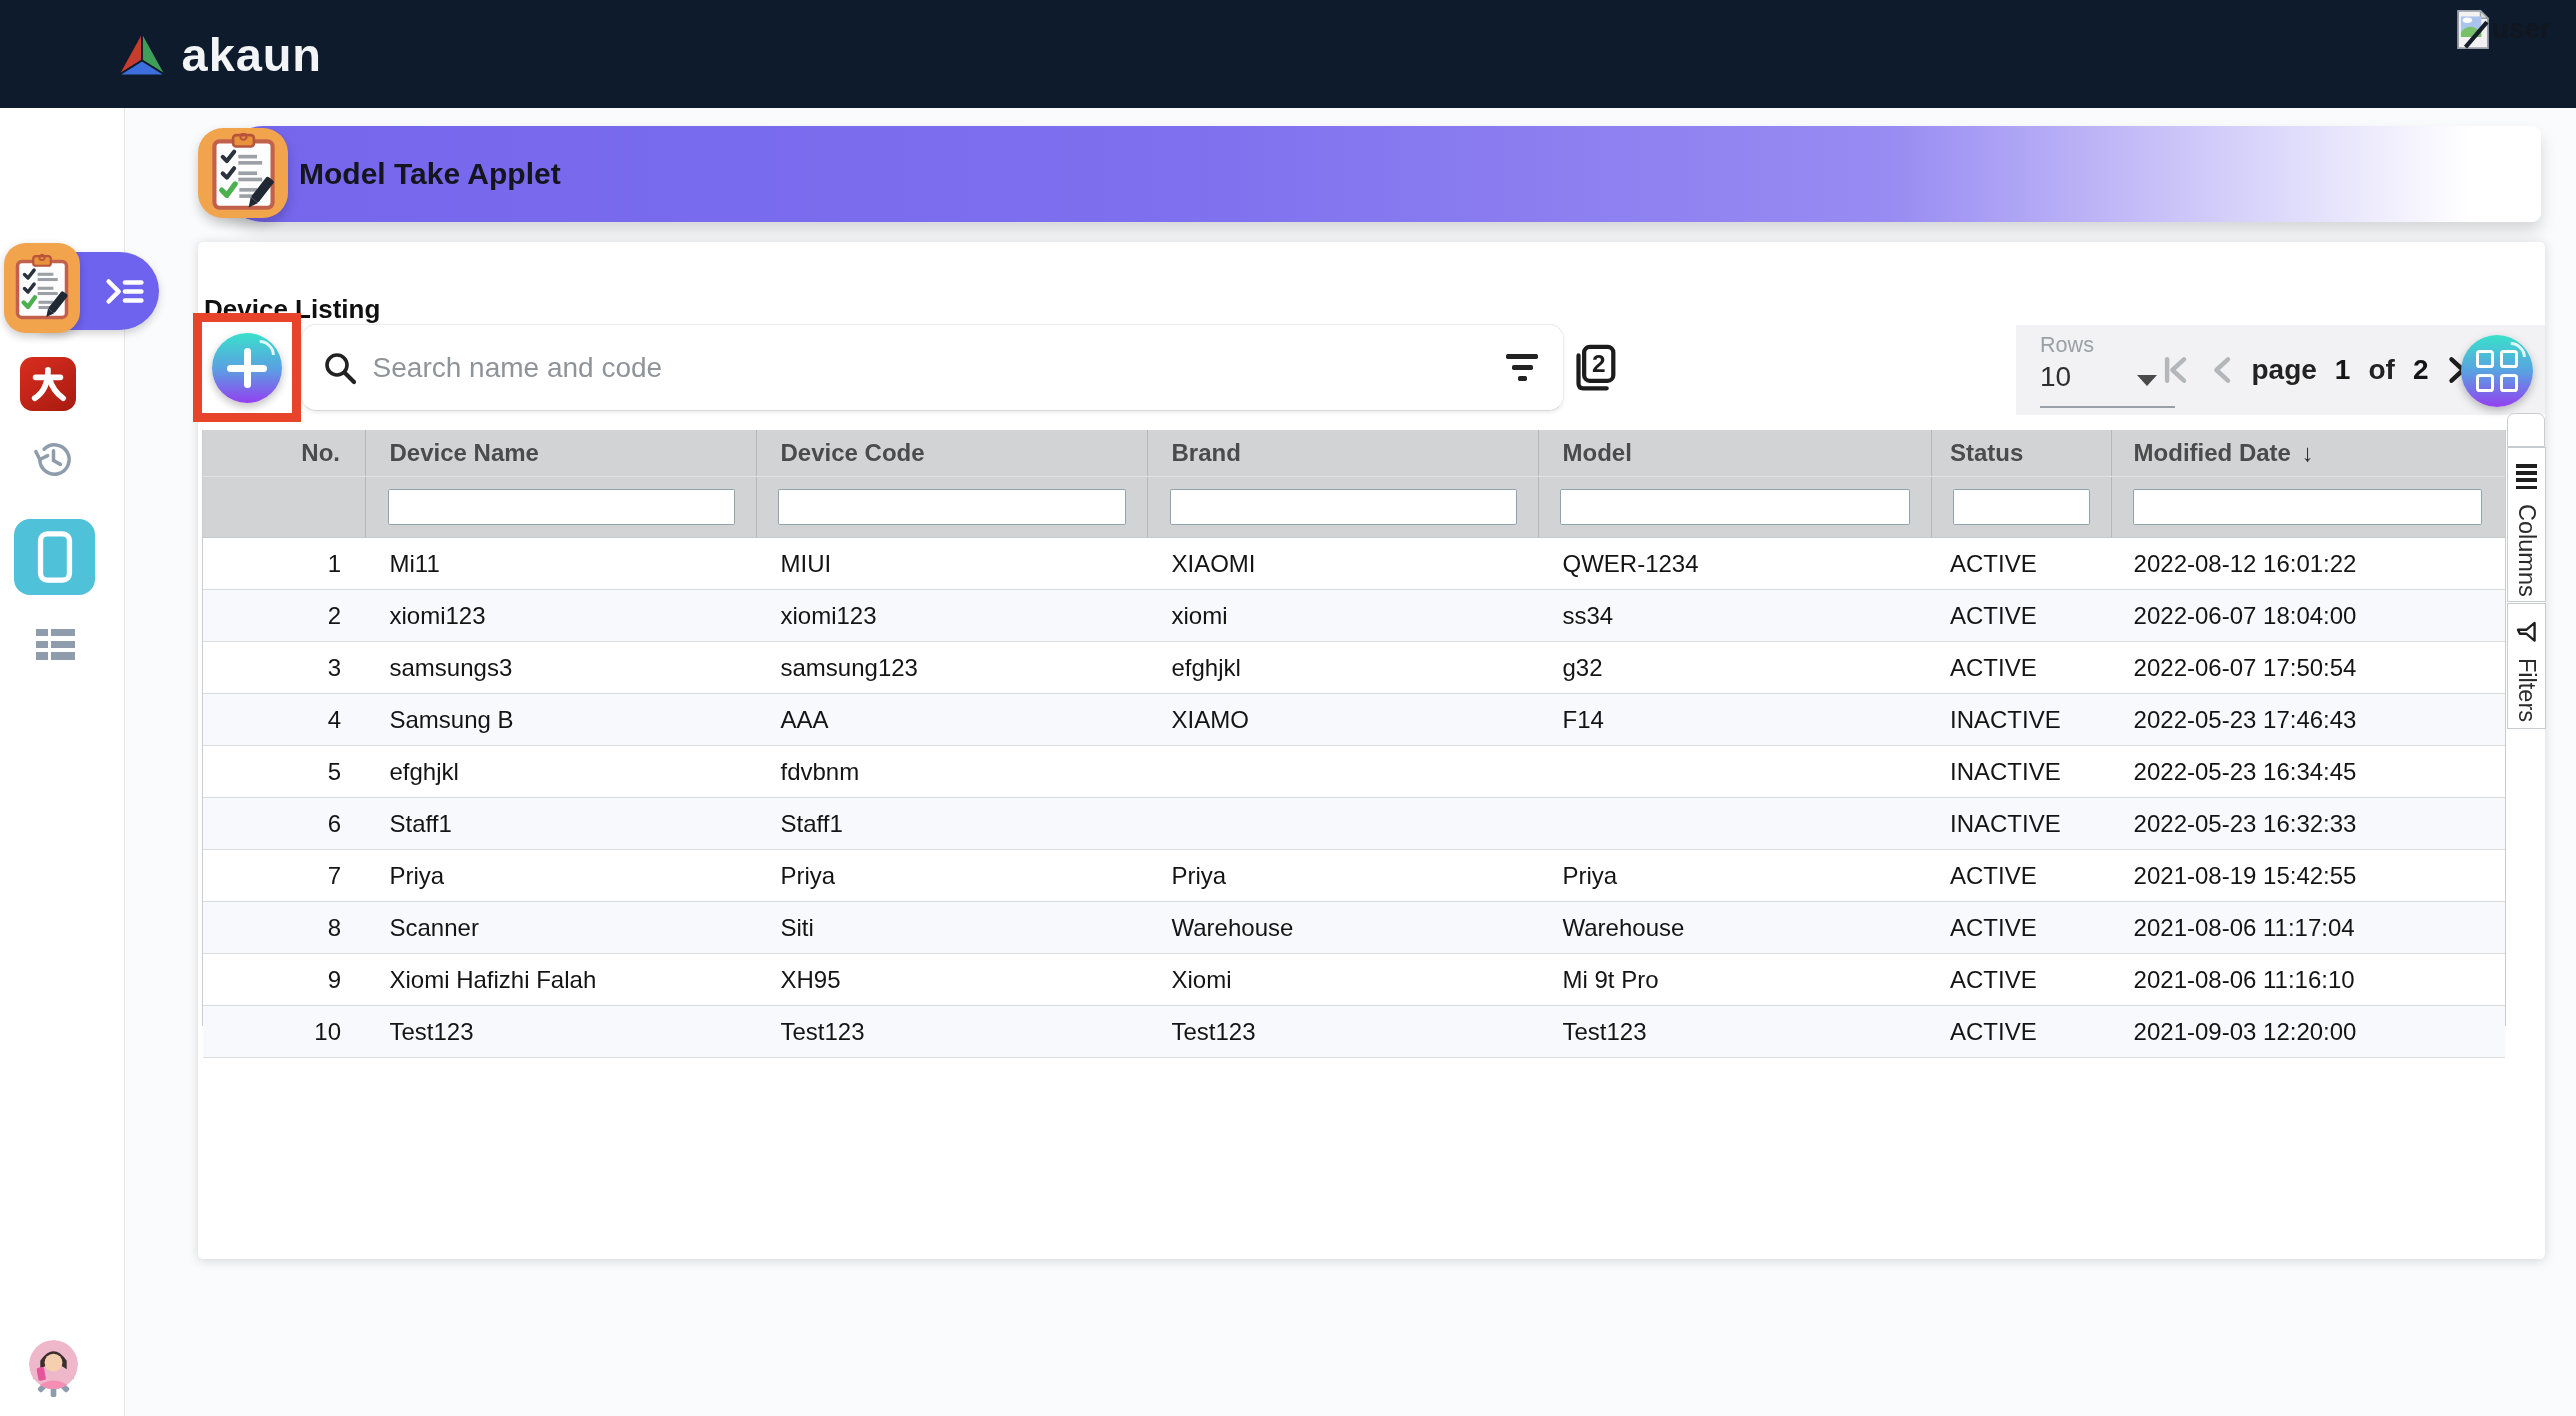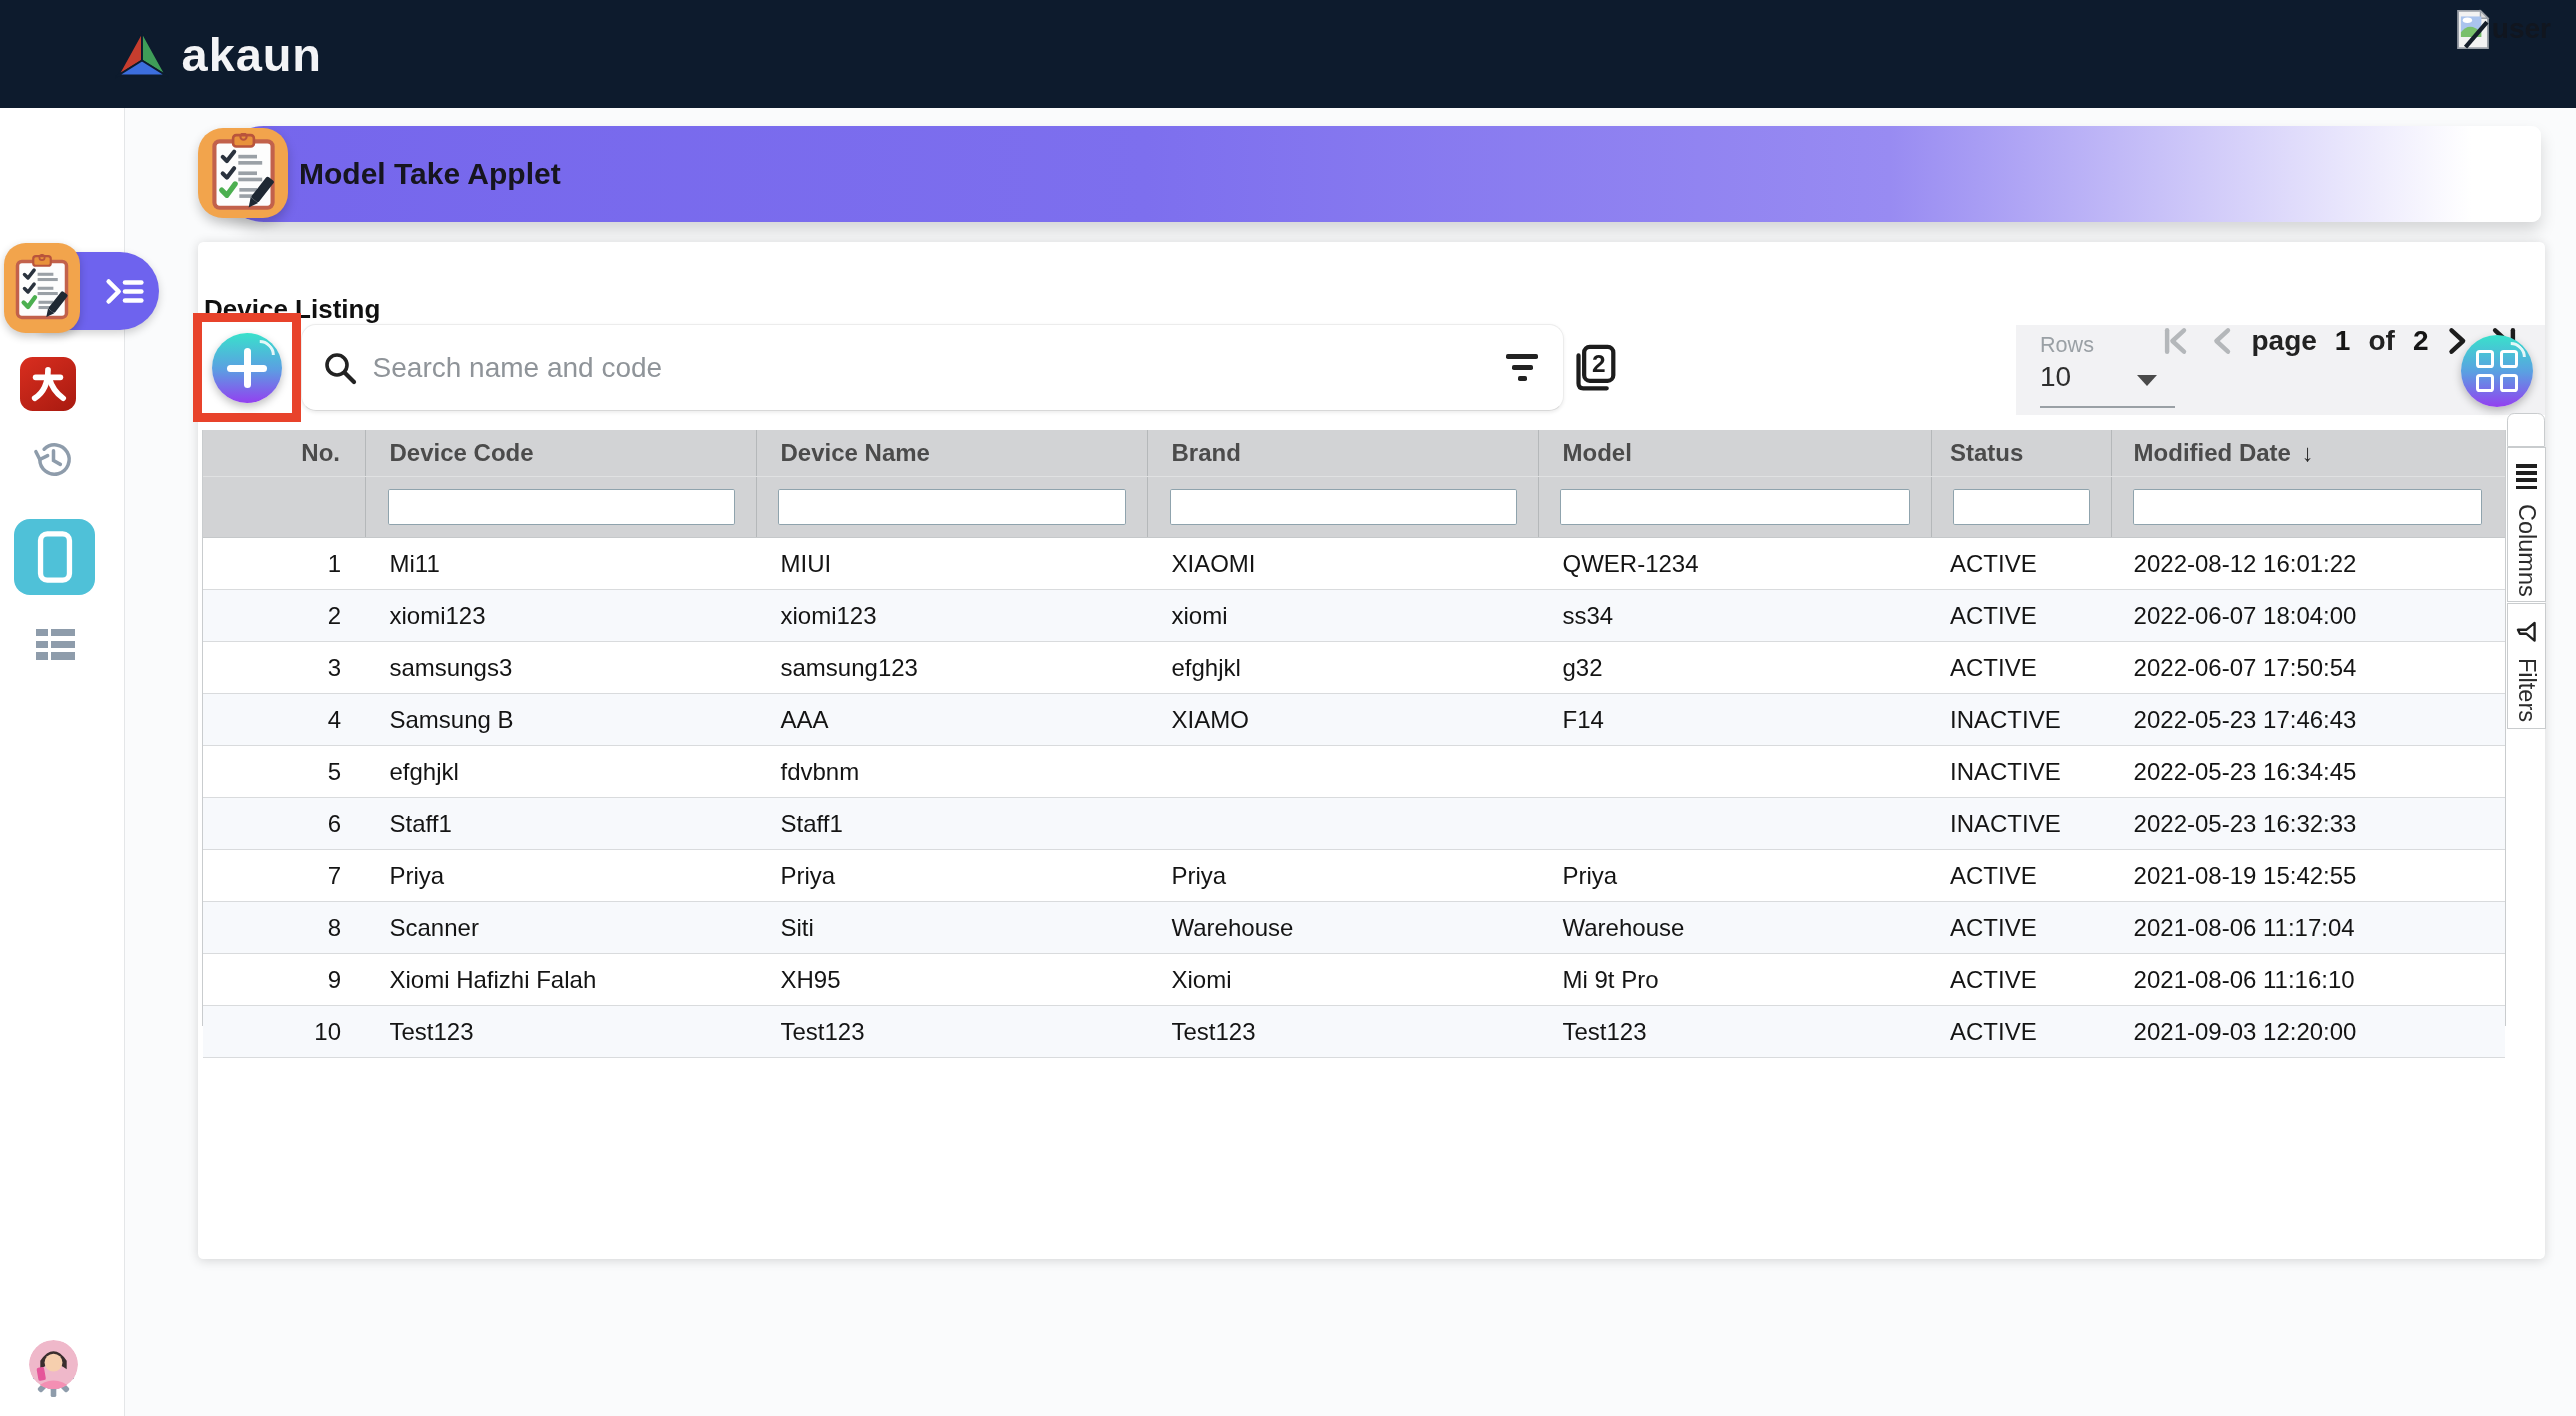"page" #pagination { align-items: flex-start -> center }
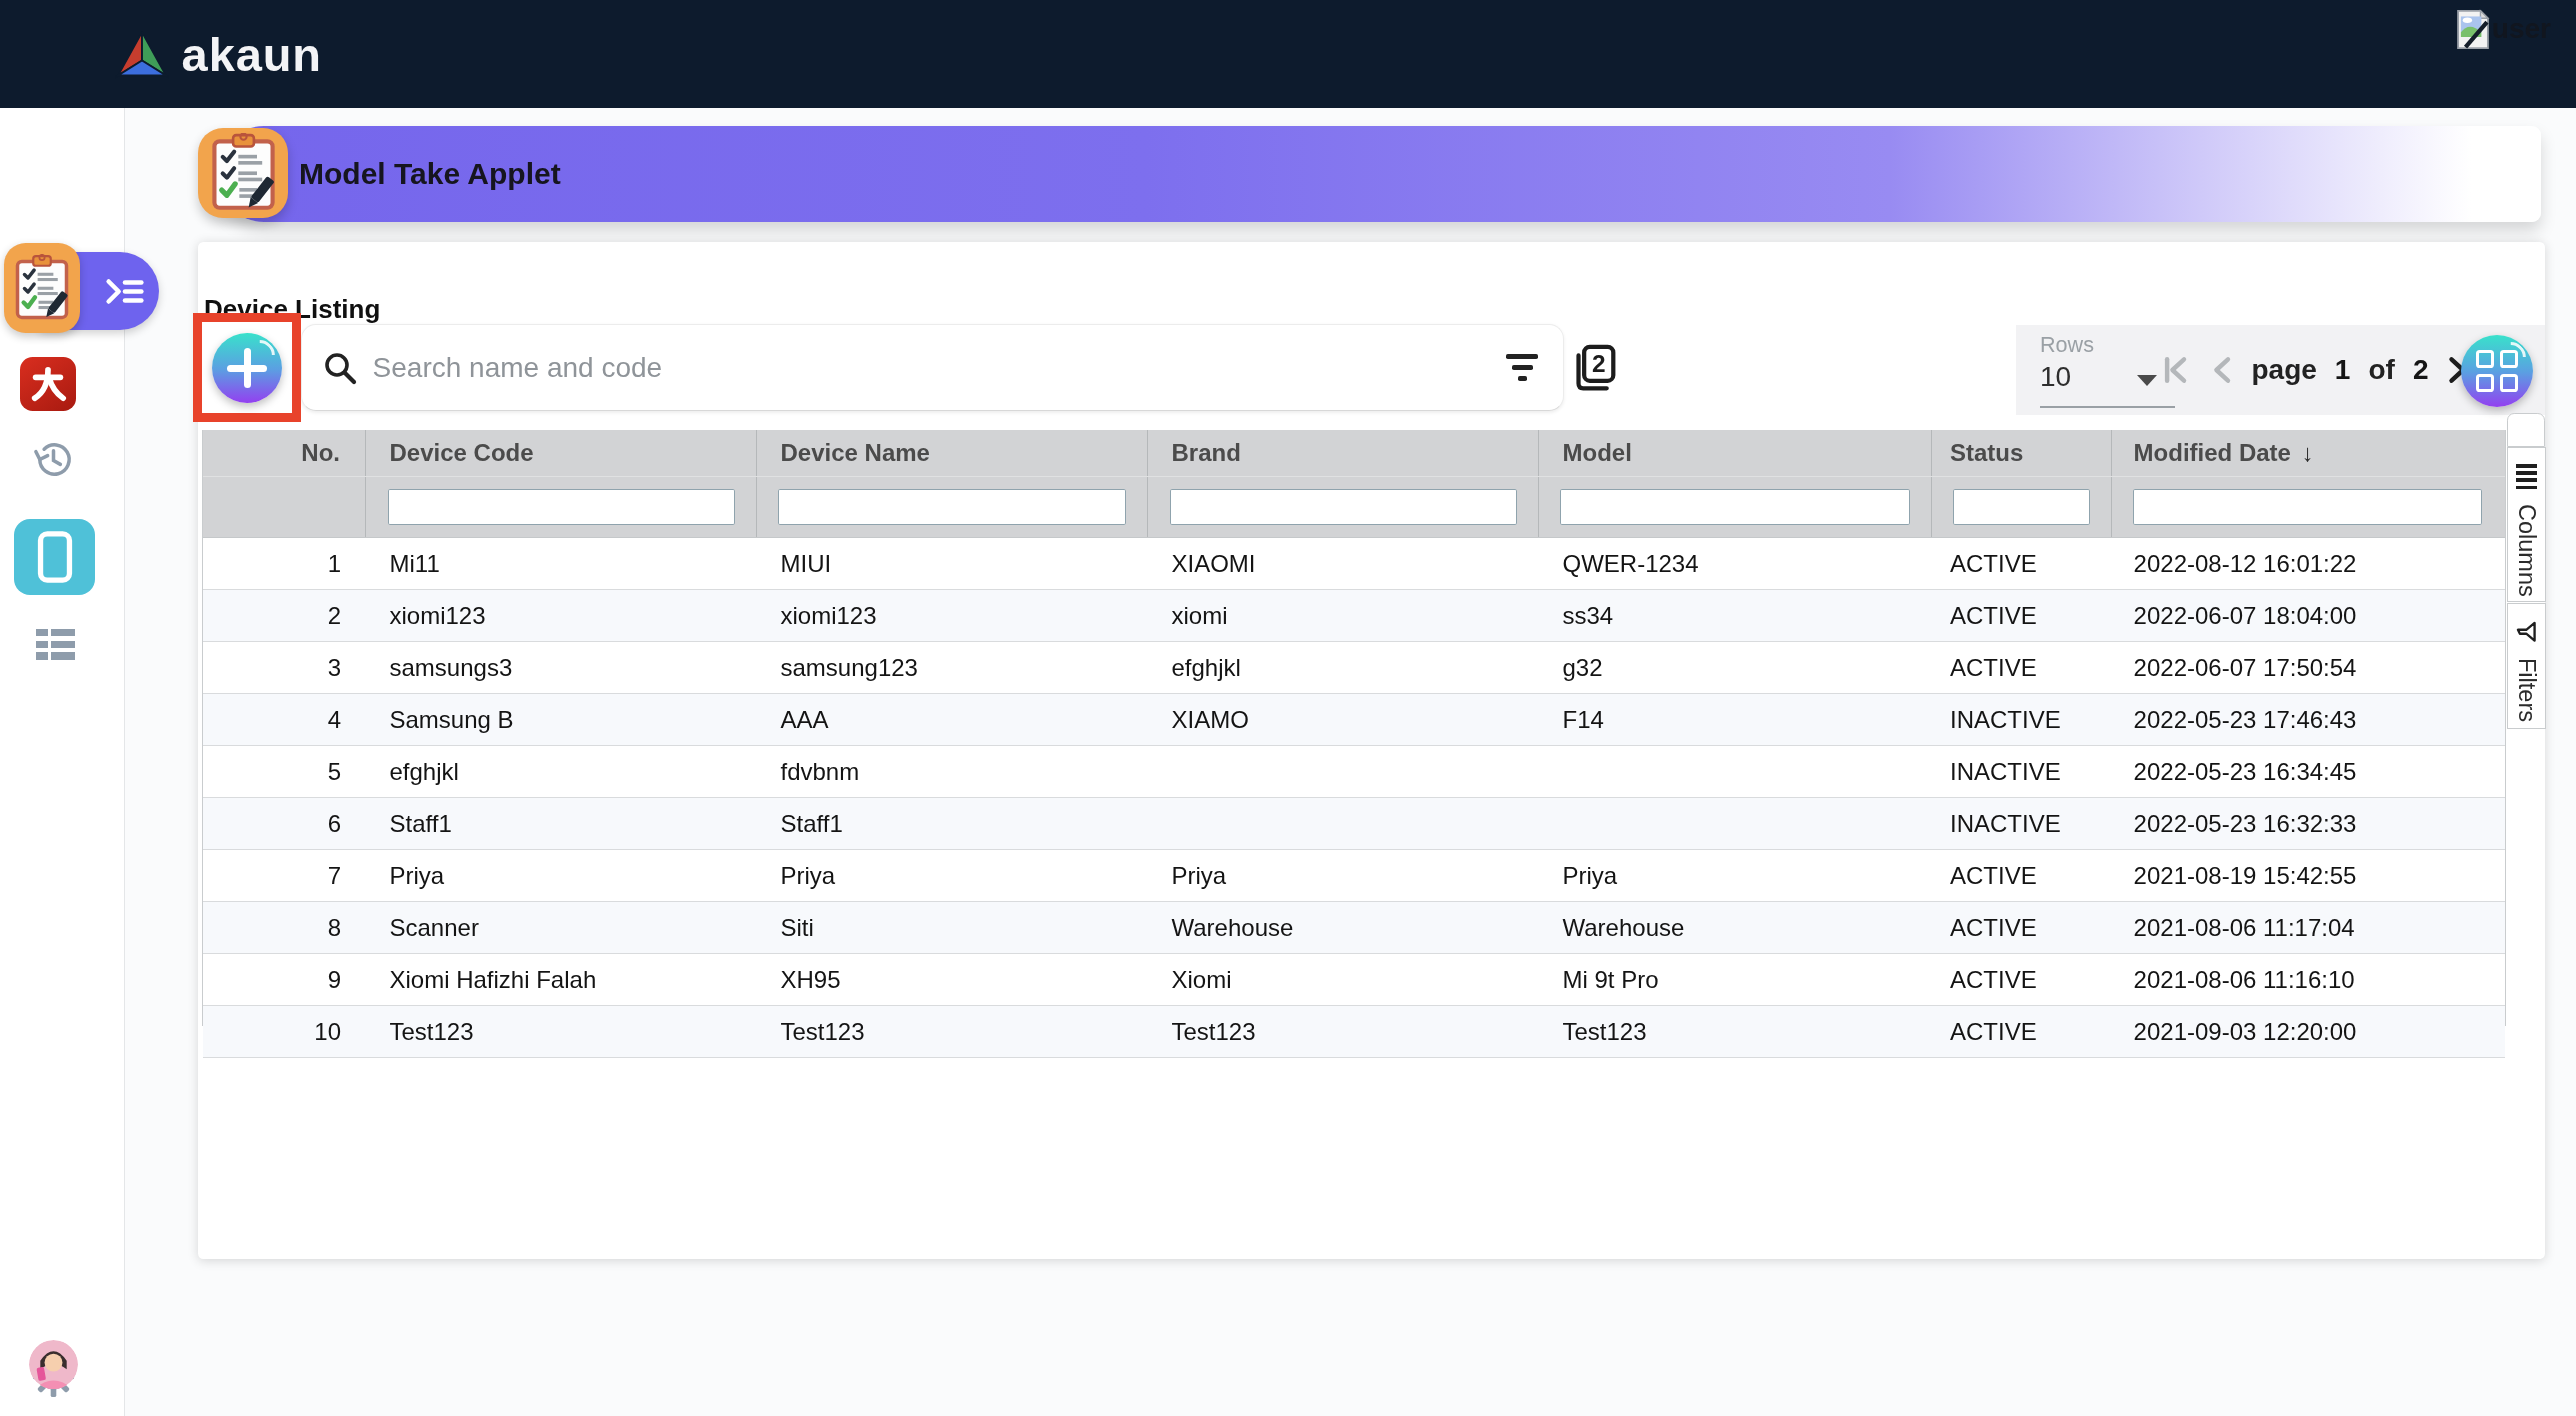"Device Code" div.hc { order: before "Device Name" -> after "Device Name" }
